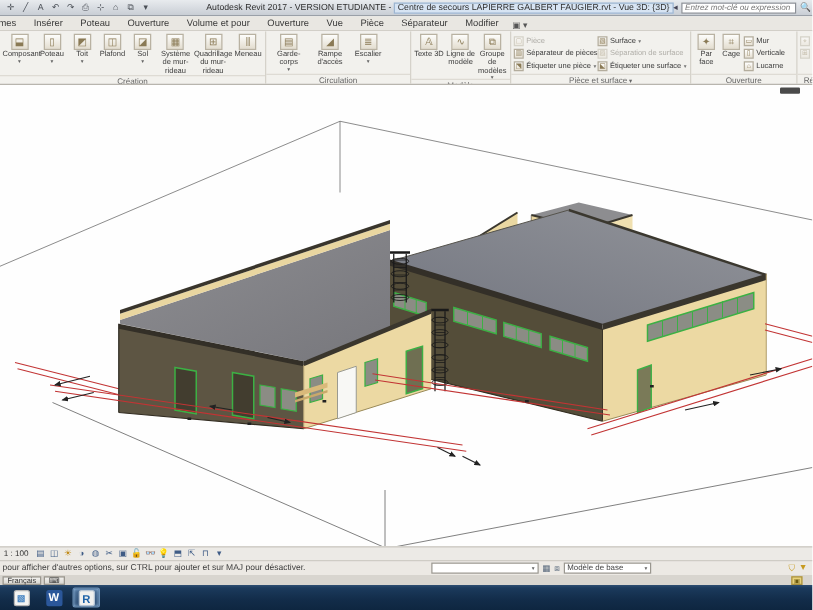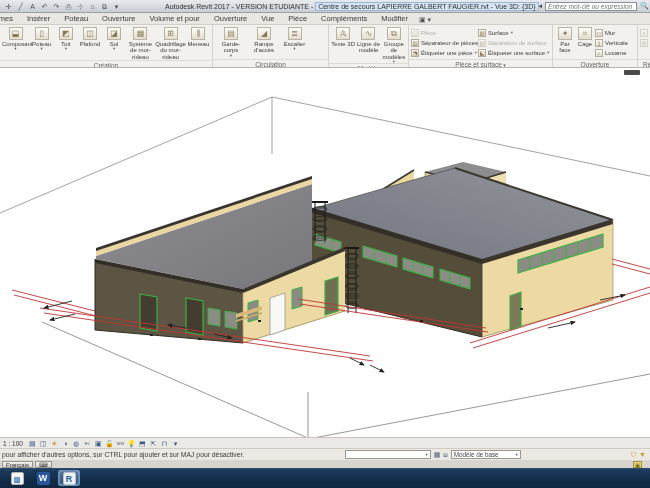"Compléments" span.tab { text: Compléments -> Séparateur }
